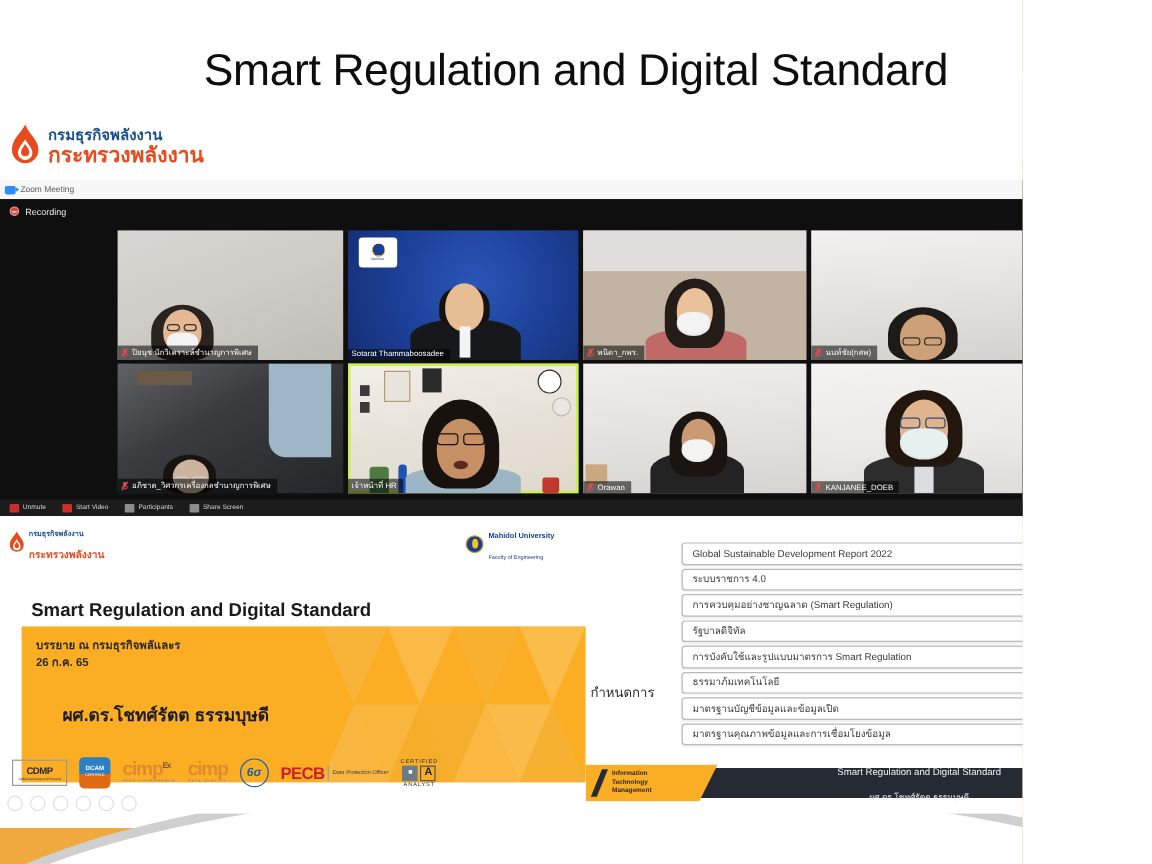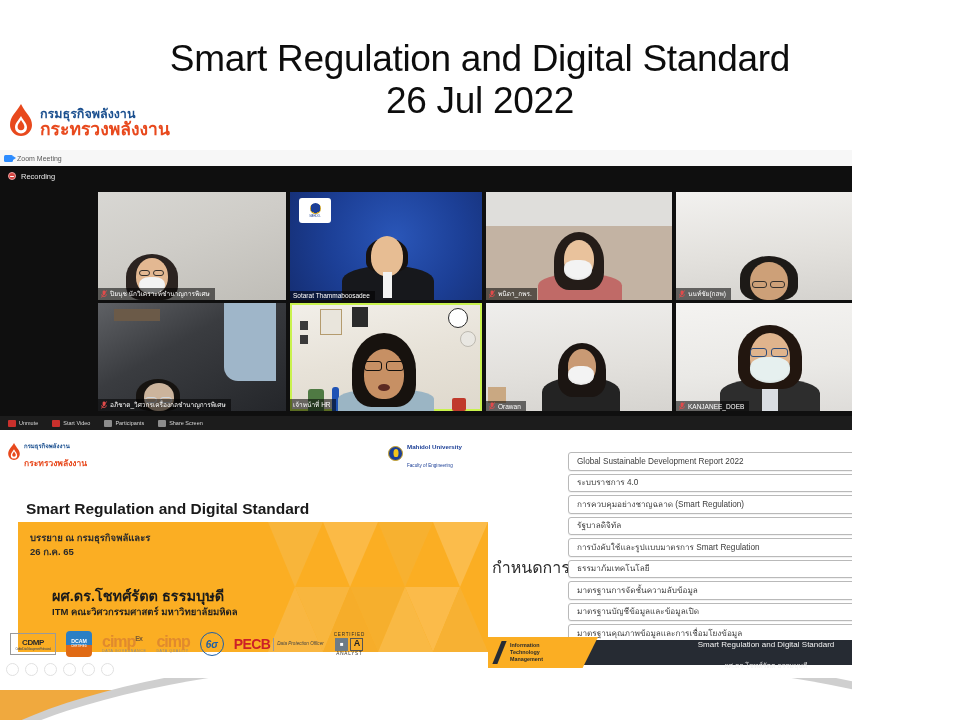"26 Jul 2022" span.line2 { html: <span>26 Jul 2022</span> -> none }
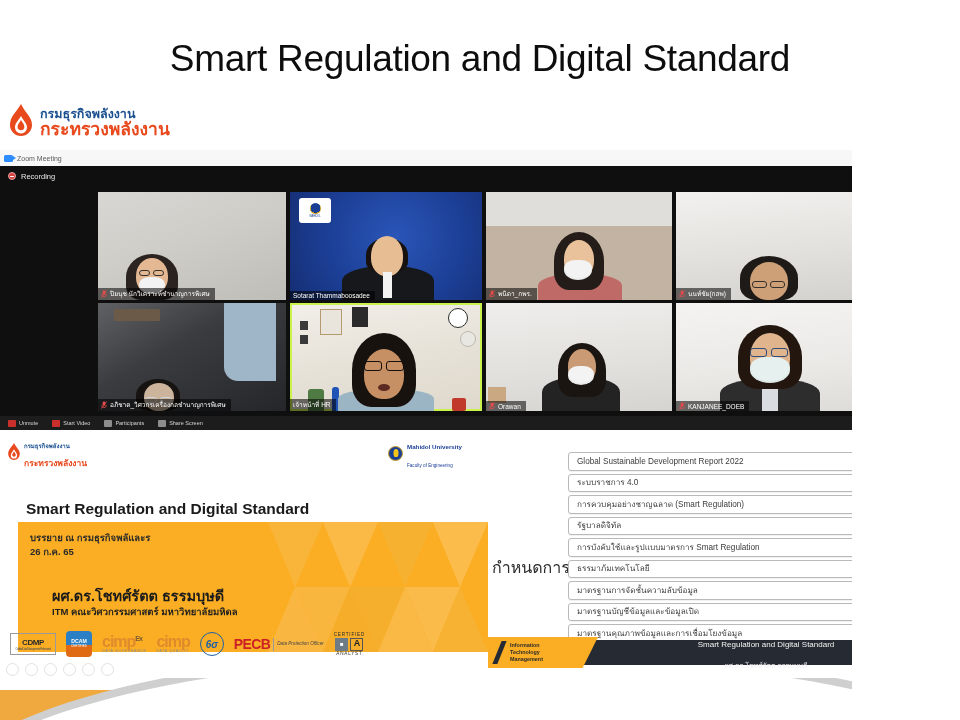"กำหนดการ" .ss-kamnod { font-size: 16px -> 11px; top: 125px -> 138px }
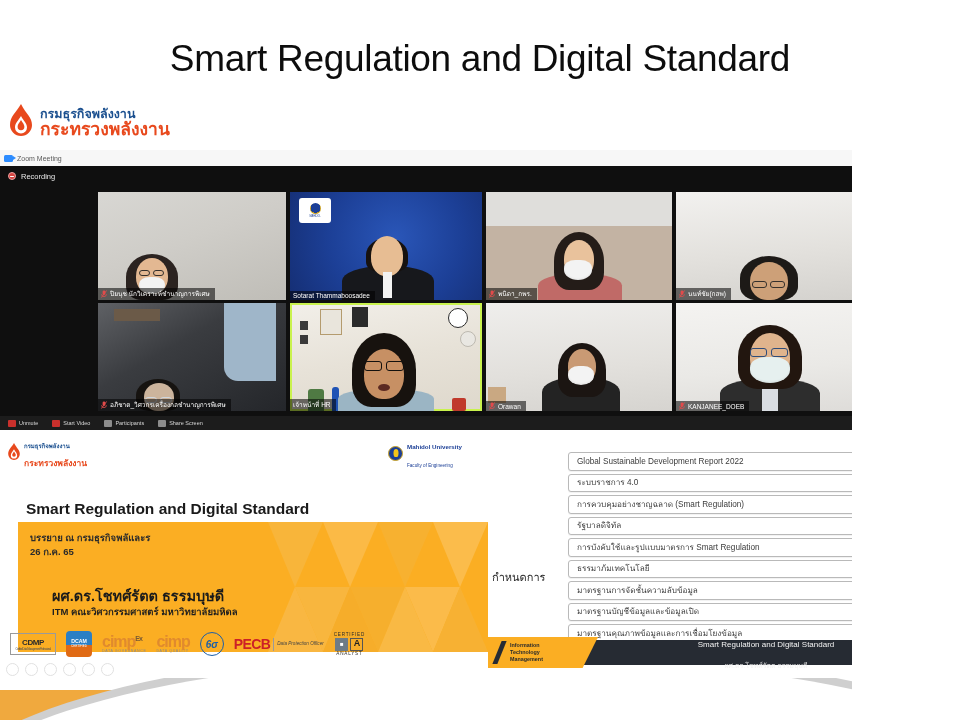"มาตรฐานการจัดชั้นความลับข้อมูล" div.agenda-item { html: <div>มาตรฐานการจัดชั้นความลับข้อมูล</div> -> none }
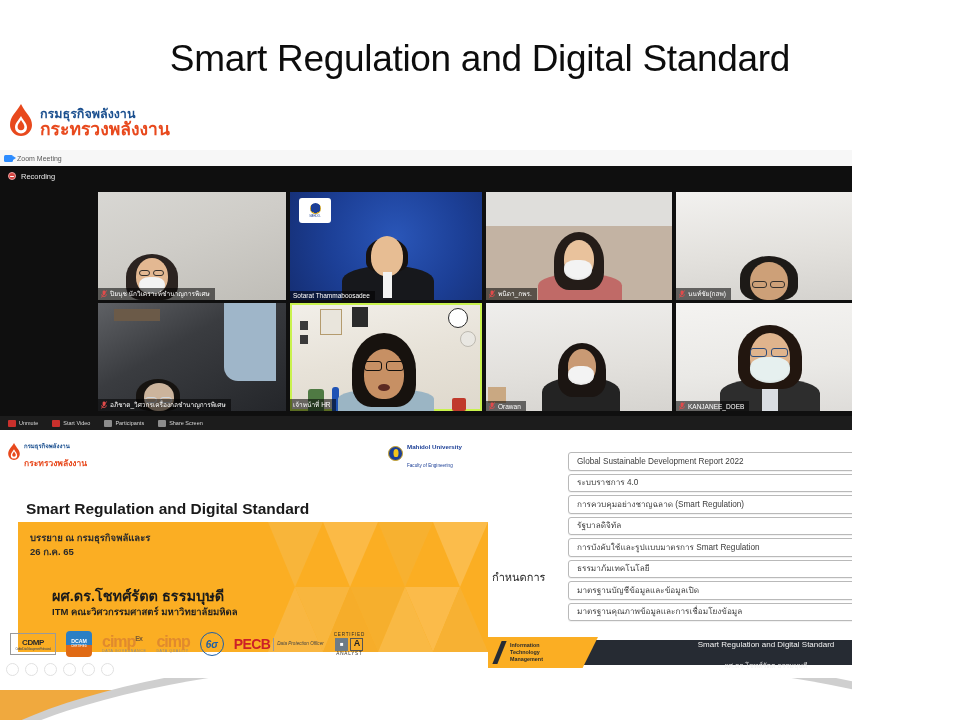"ITM คณะวิศวกรรมศาสตร์ มหาวิทยาลัยมหิดล" div.ss-affil { html: <div>ITM คณะวิศวกรรมศาสตร์ มหาวิทยาลัยมหิดล</div> -> none }
